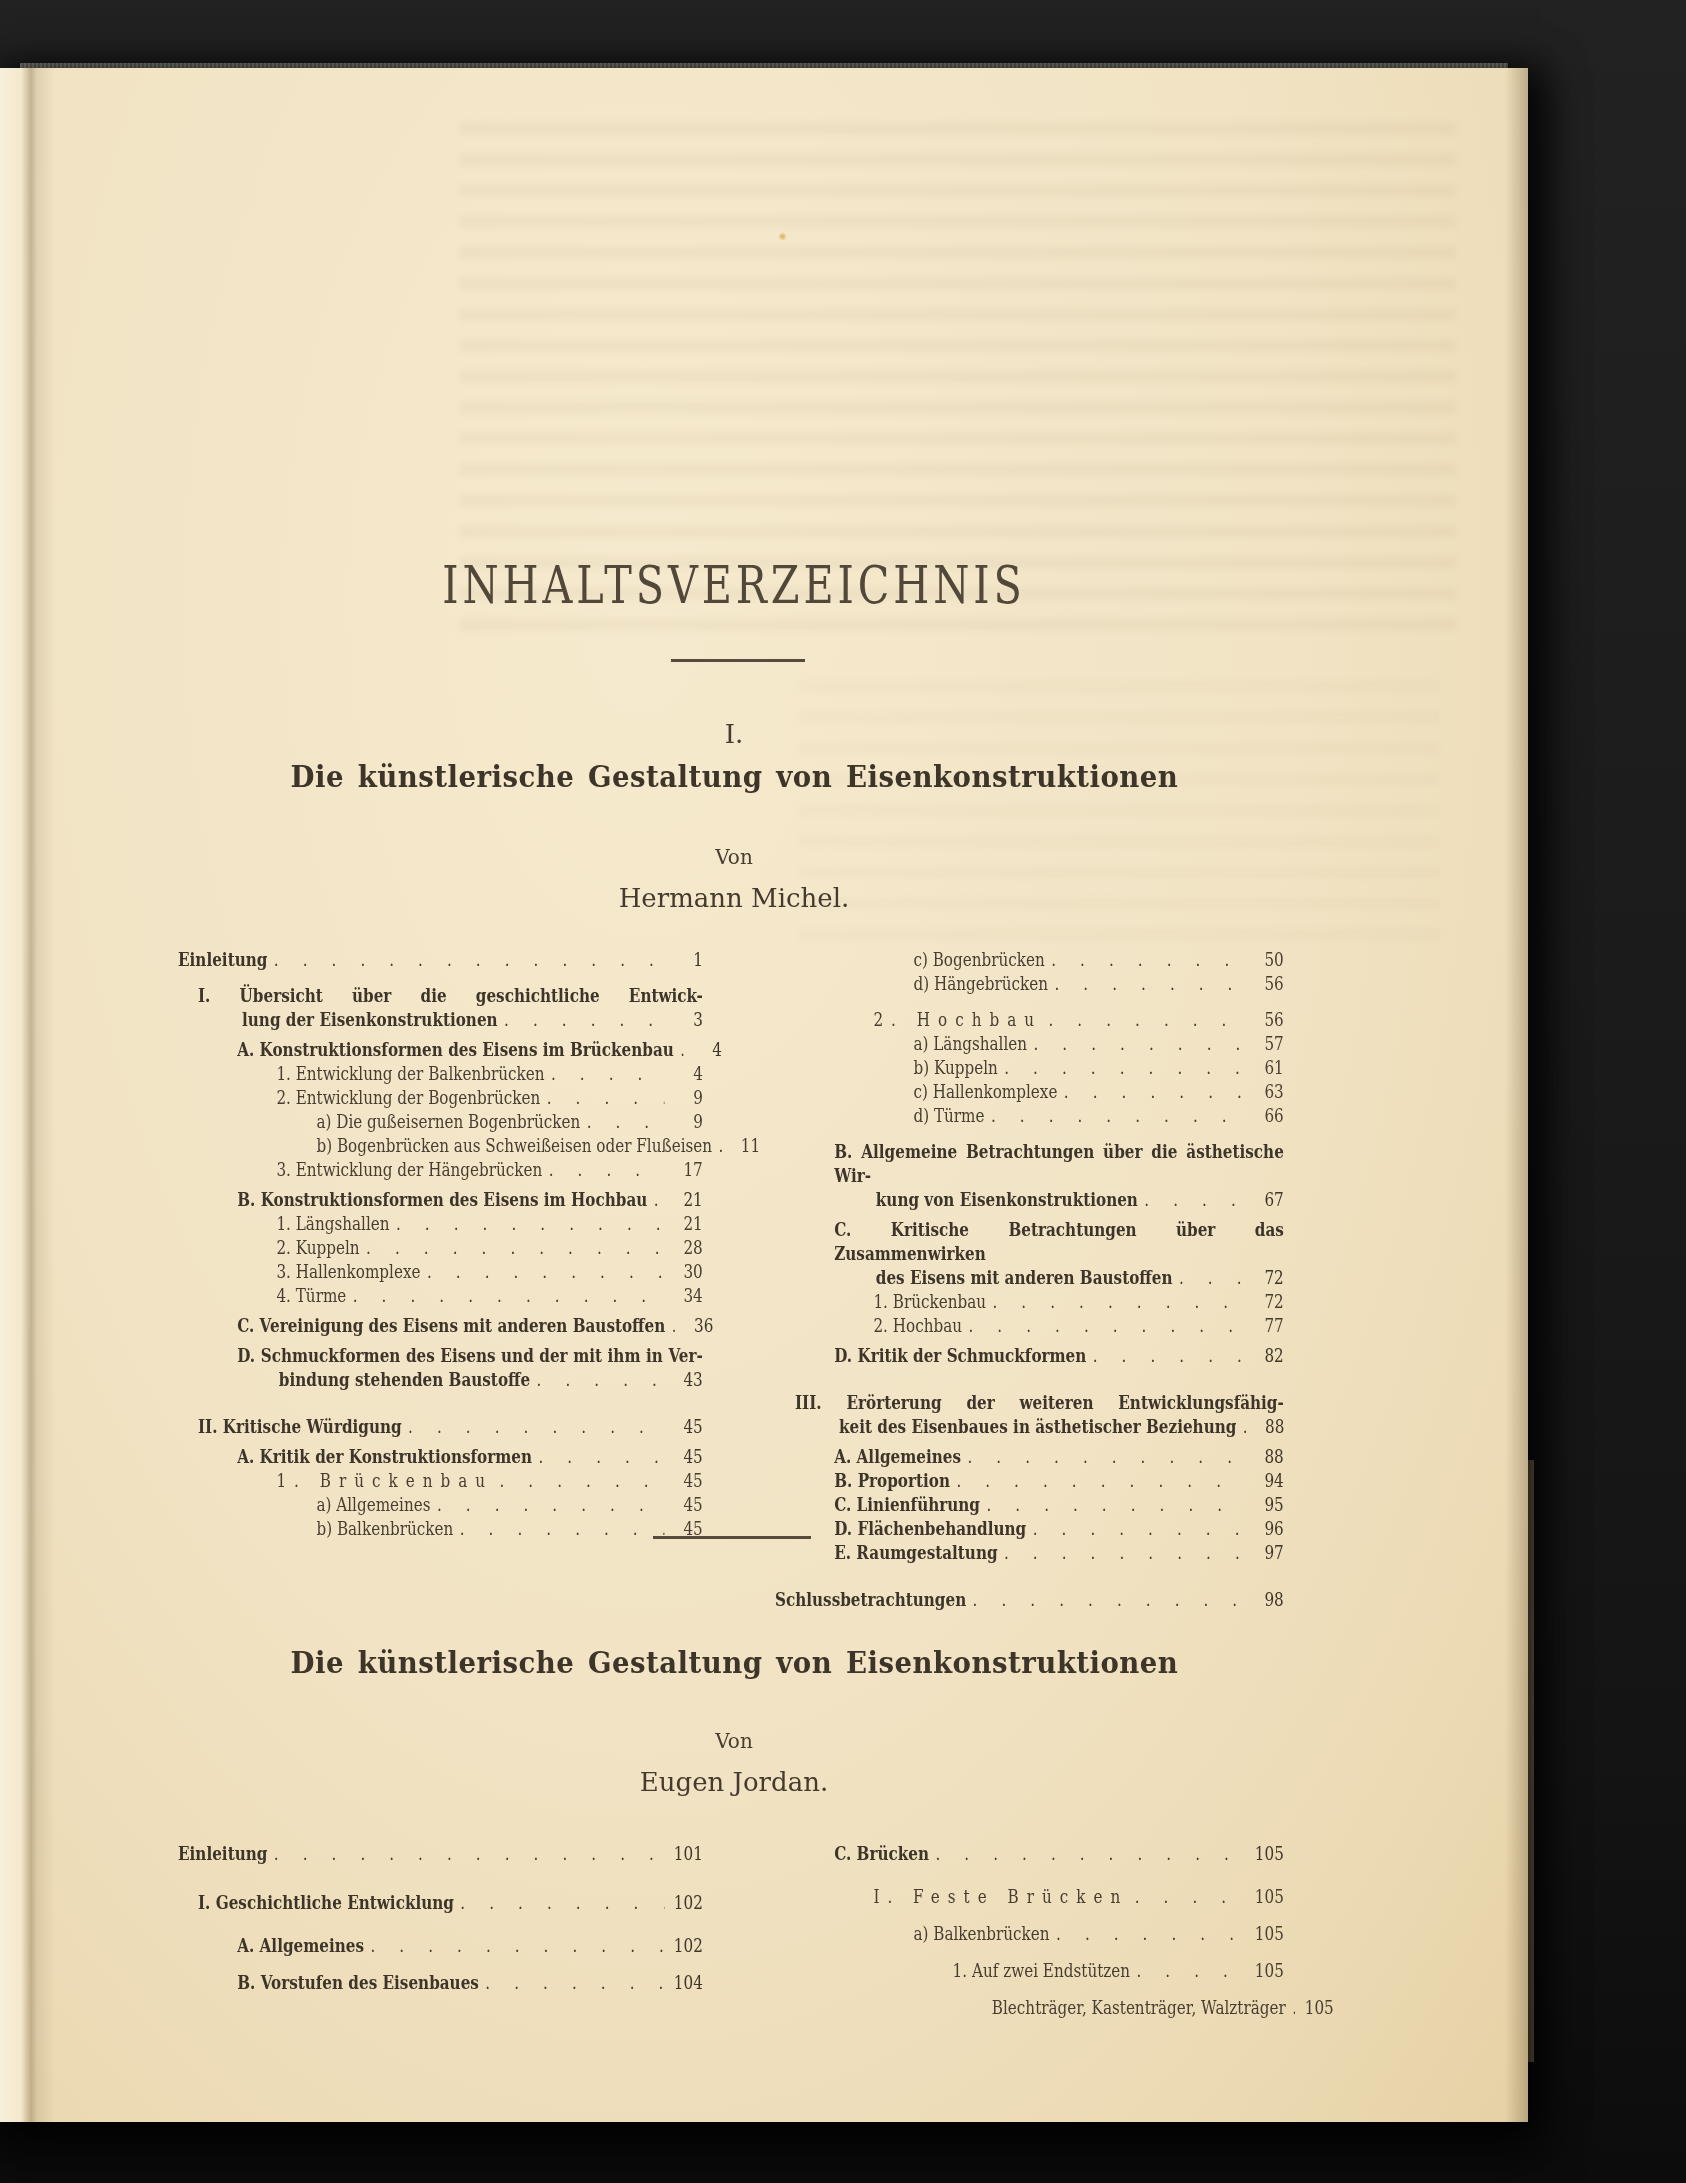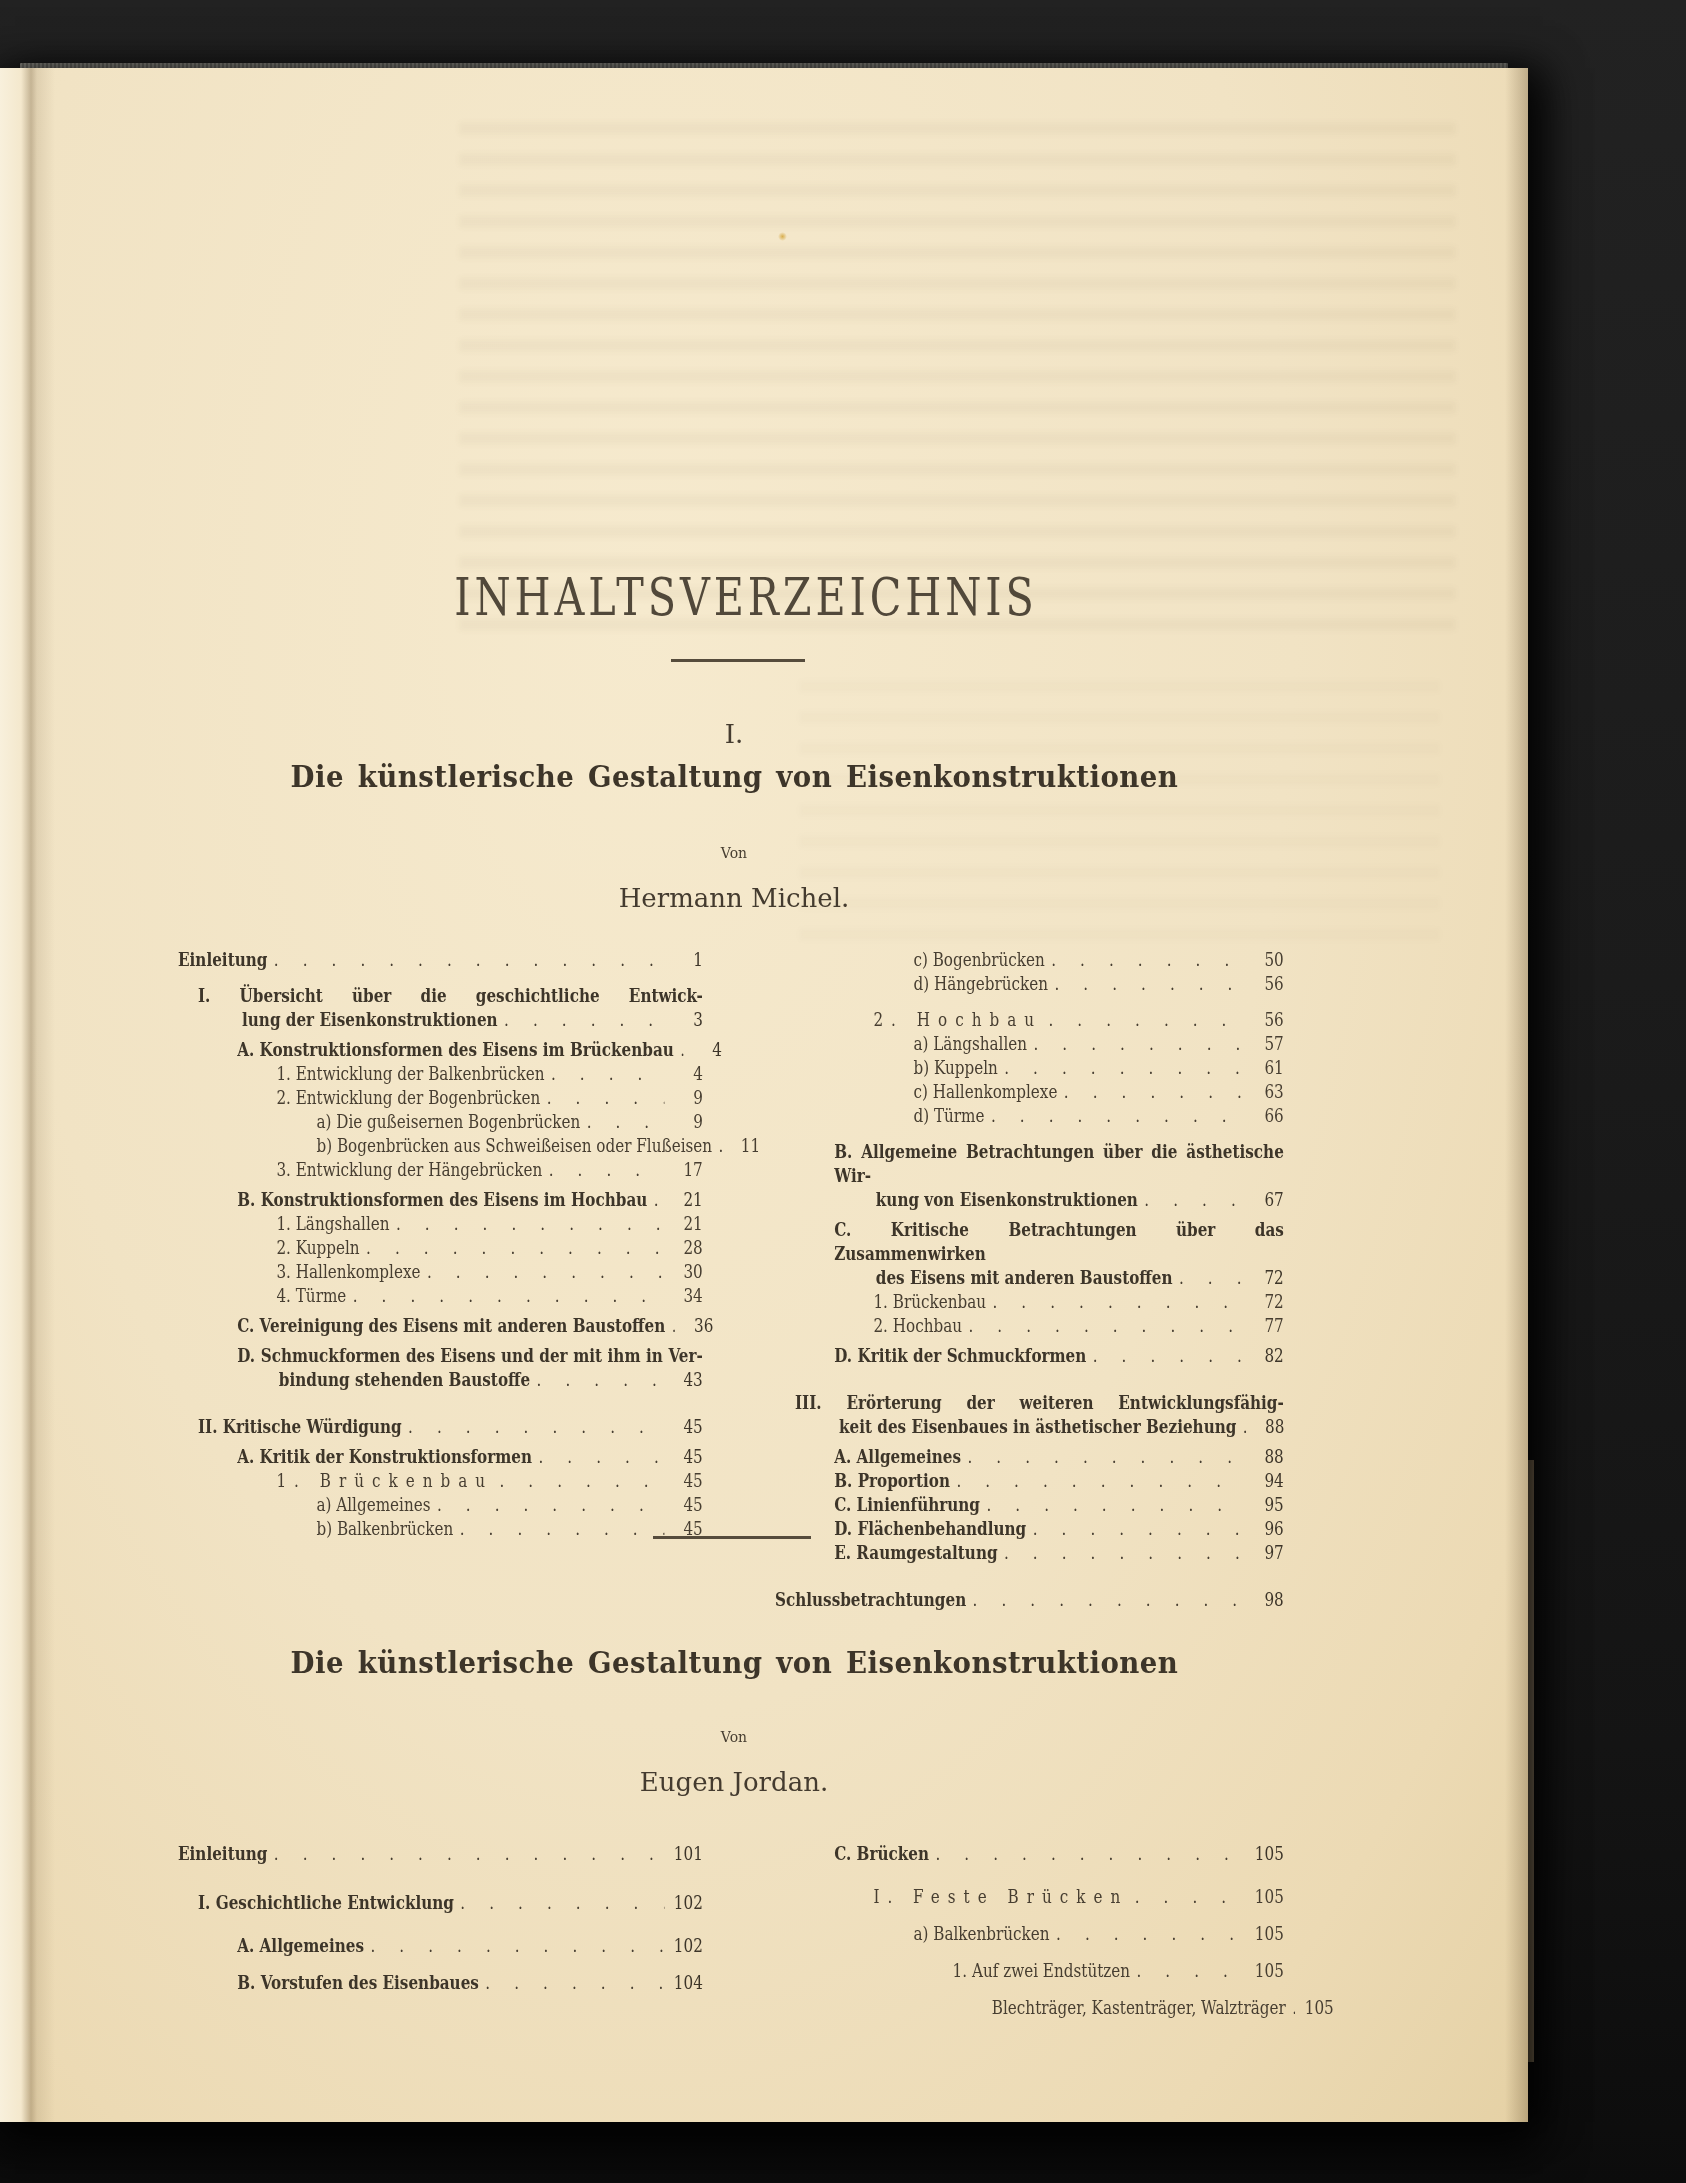"INHALTSVERZEICHNIS" .main-title { margin: 12px -> 0 }
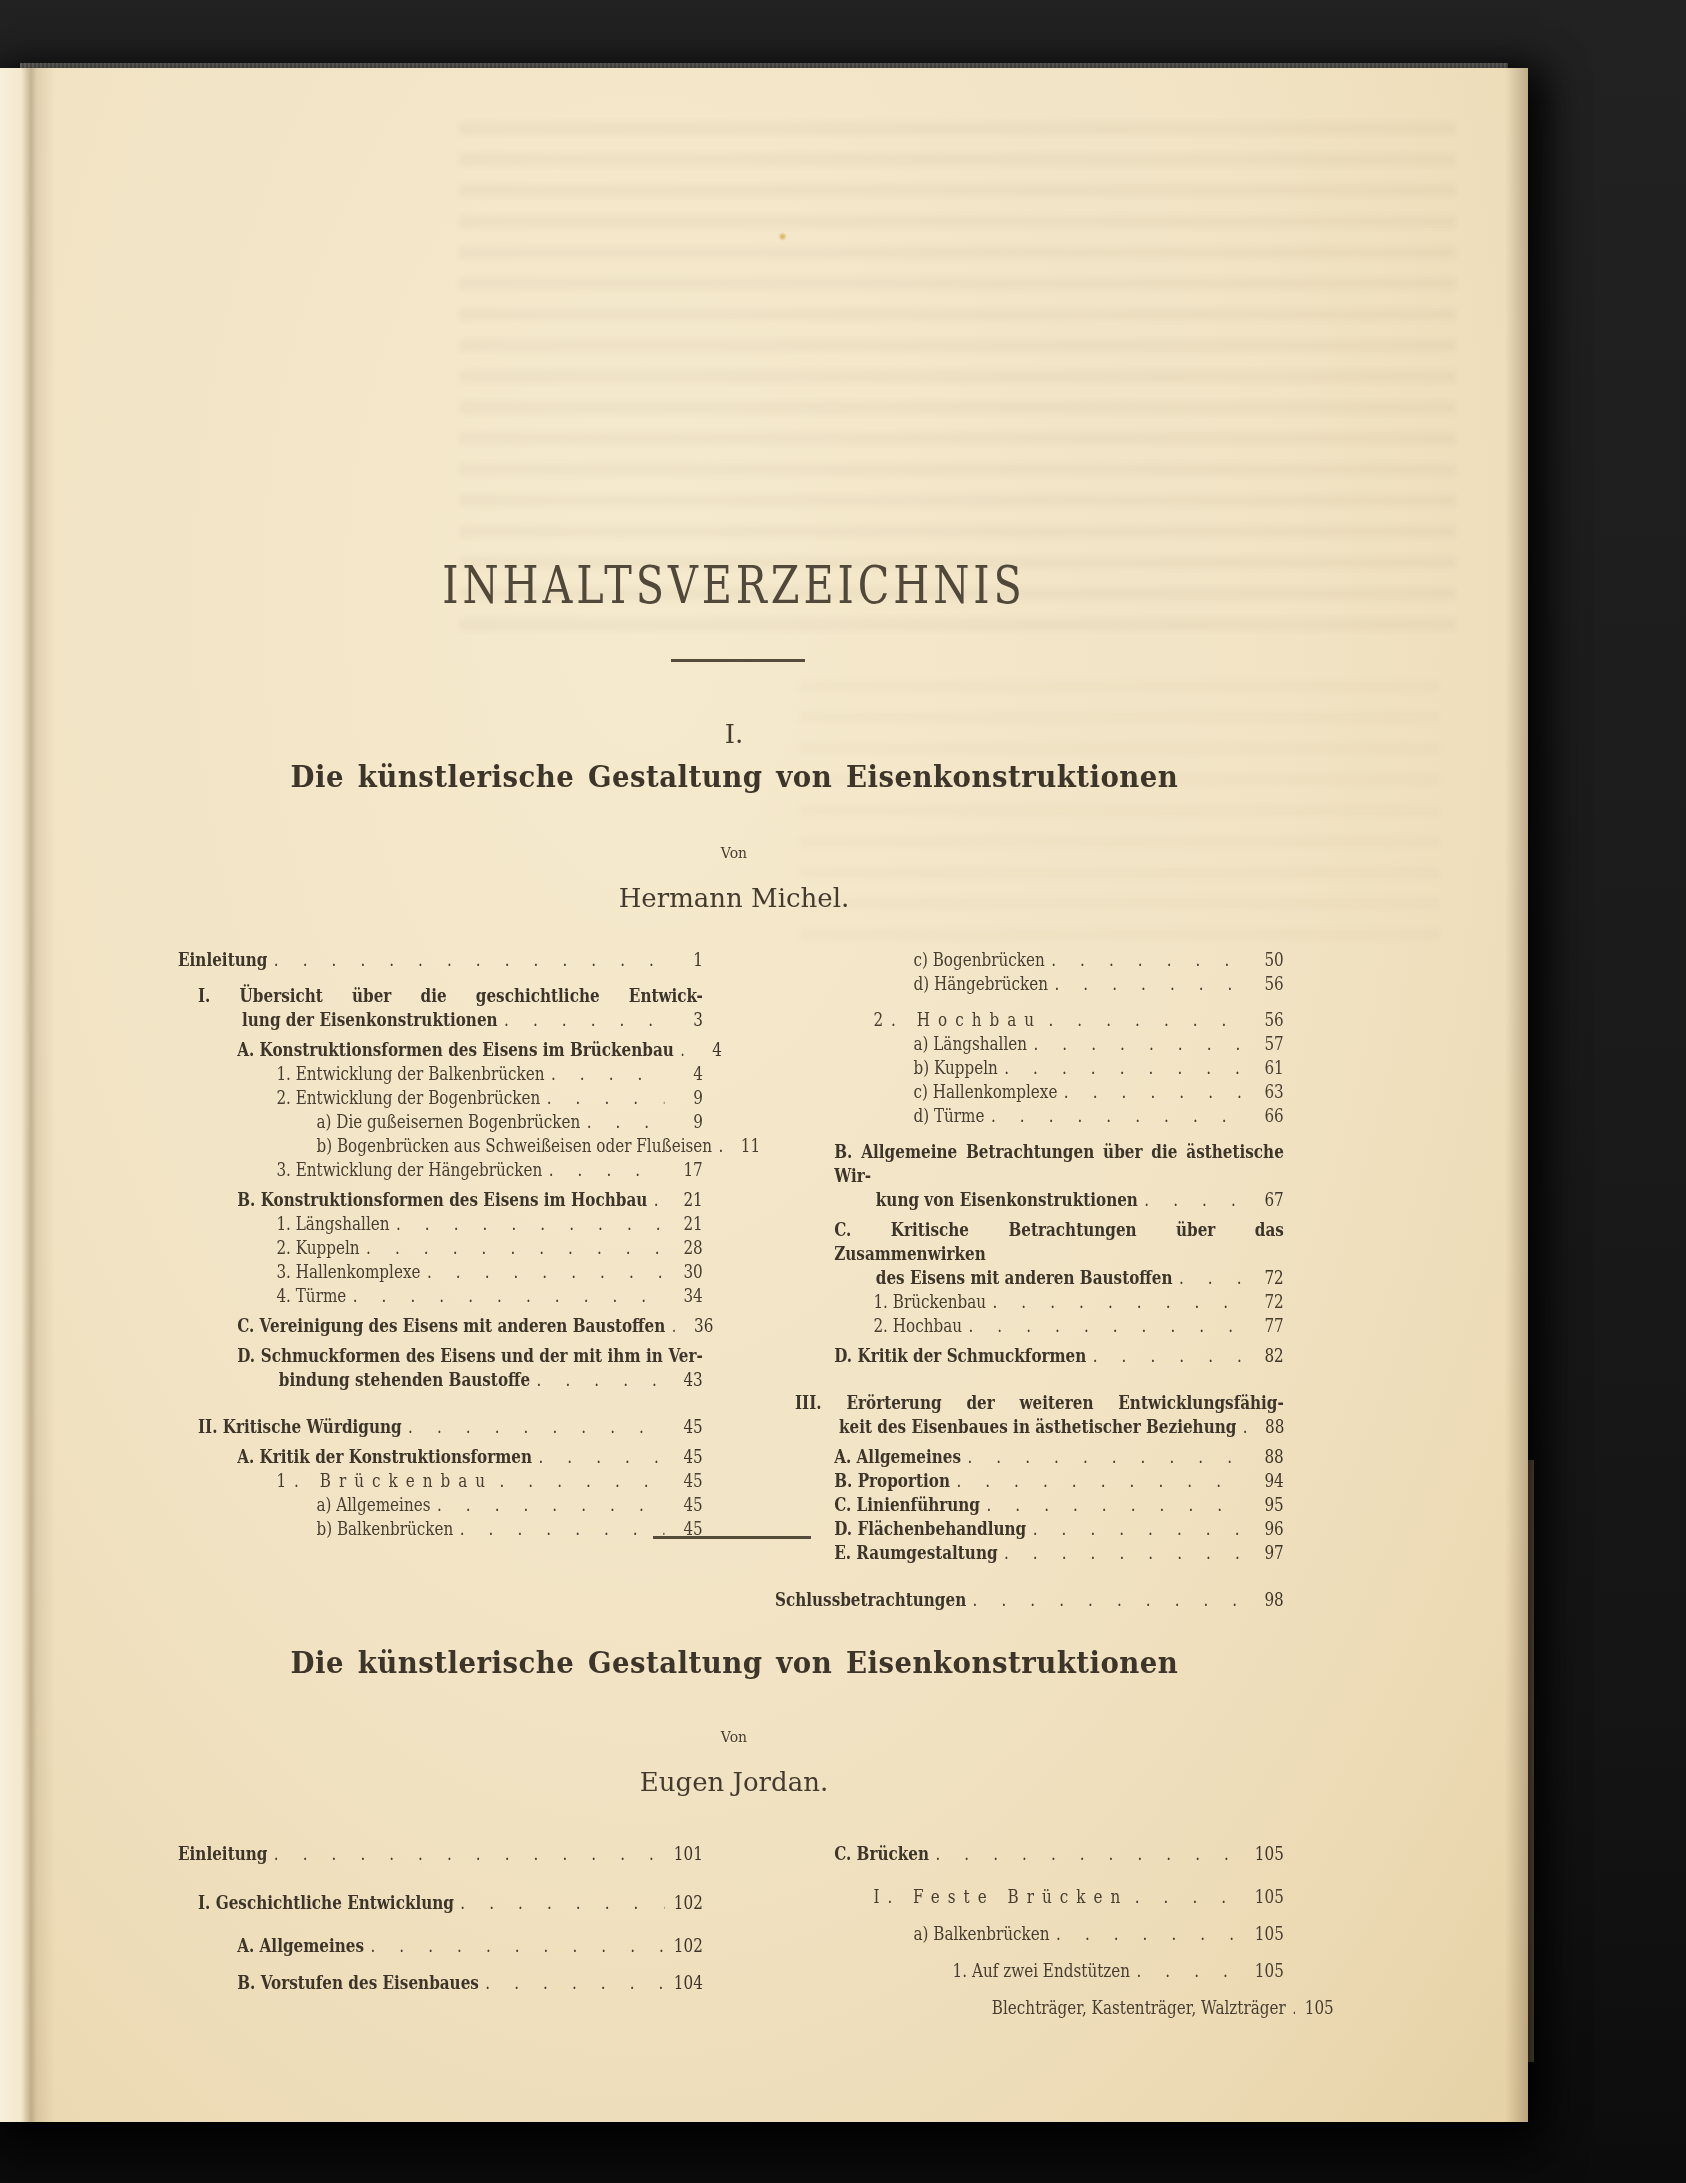"Von" .byline { font-size: 14px -> 20px }
